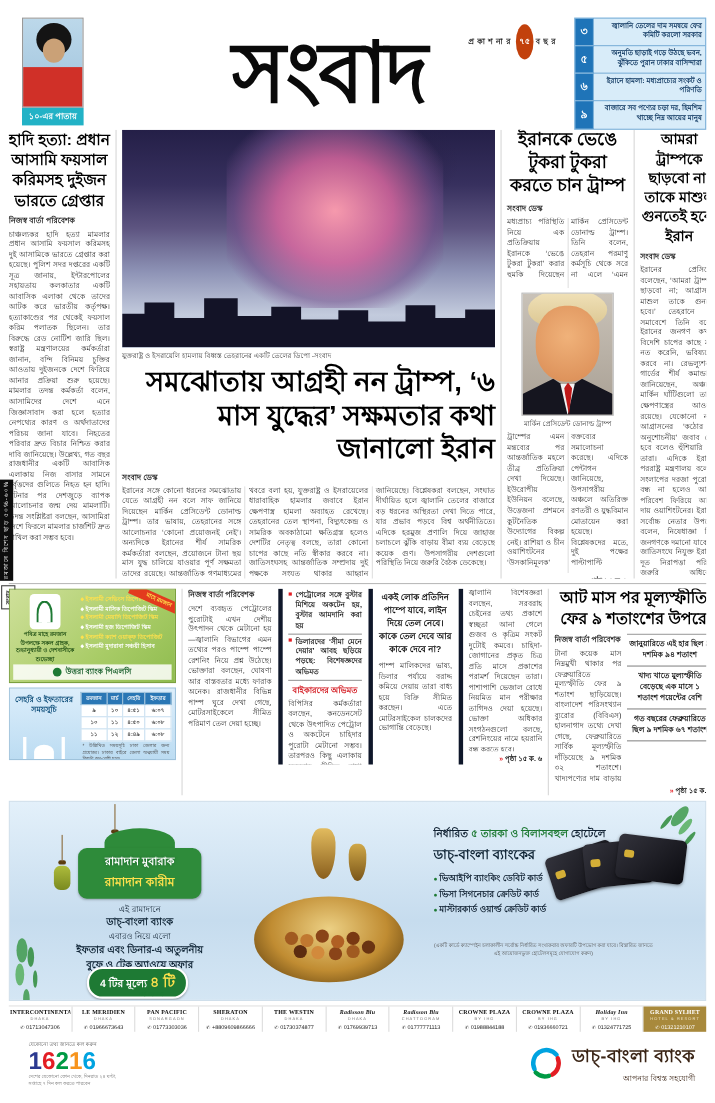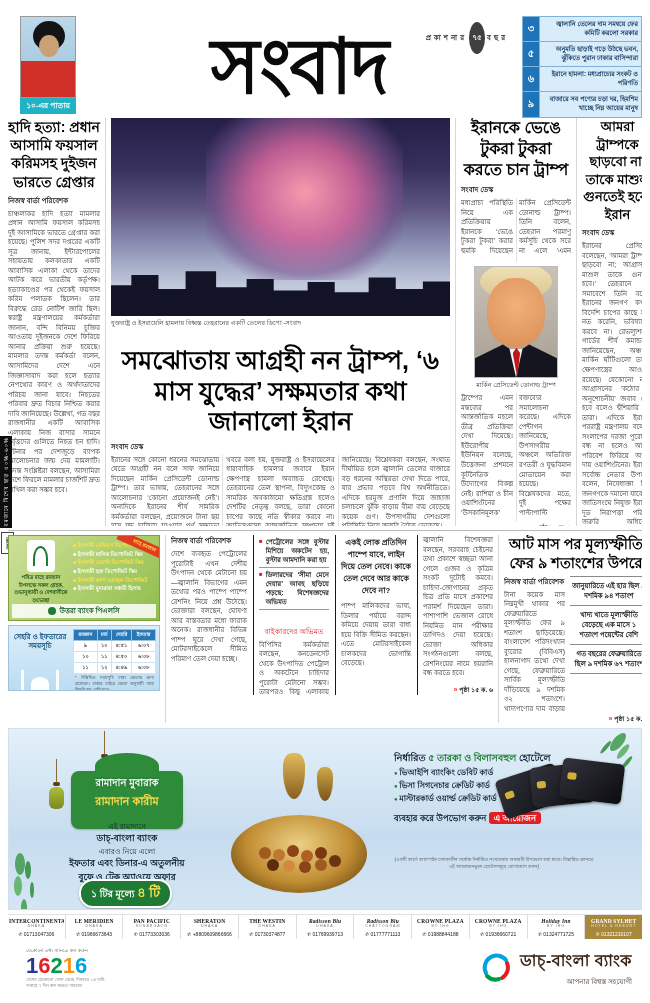"৭৫" .yrs-circle { background: #404040 -> #c2410c }
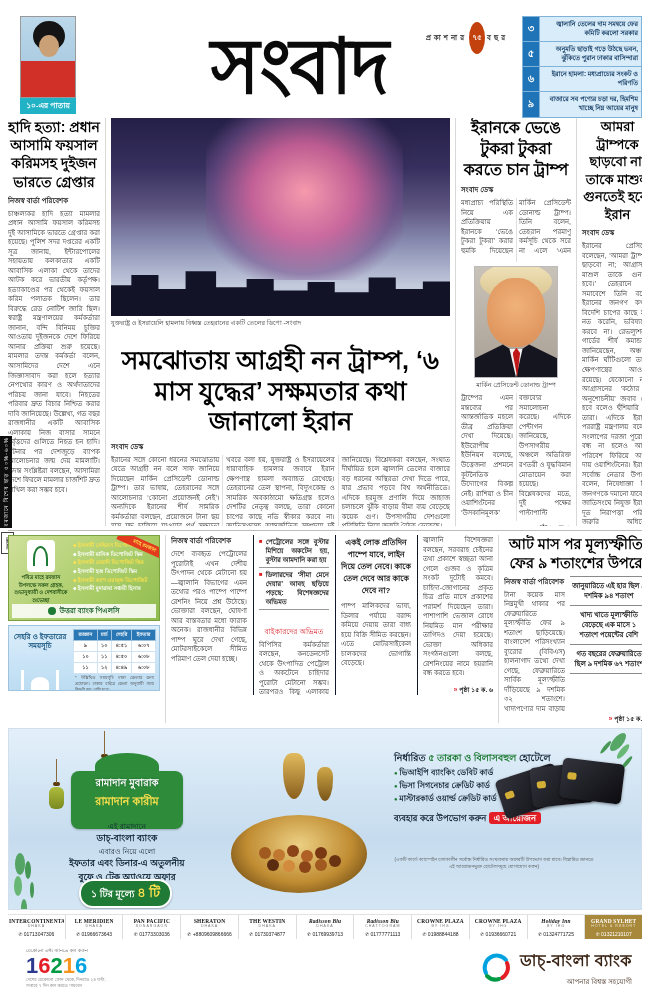"সমঝোতায় আগ্রহী নন ট্রাম্প, ‘৬" .h-lead { margin-top: 16px -> 3px; text-align: center -> right }
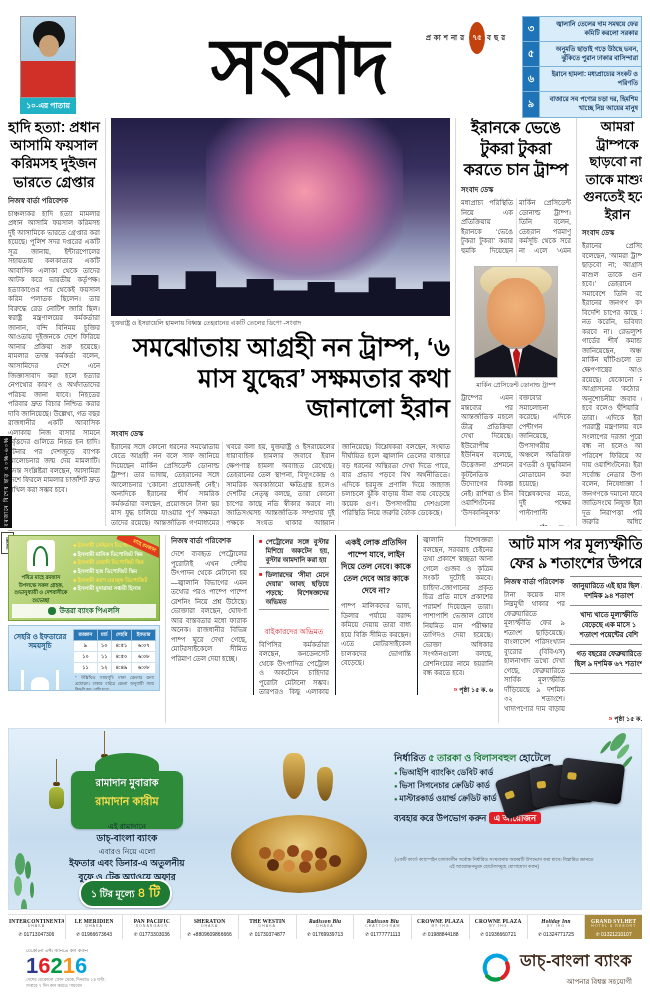"একই লোক প্রতিদিন পাম্পে যাবে," .pcol { border-left: 1px solid #0f172a -> 4px solid #0f172a }
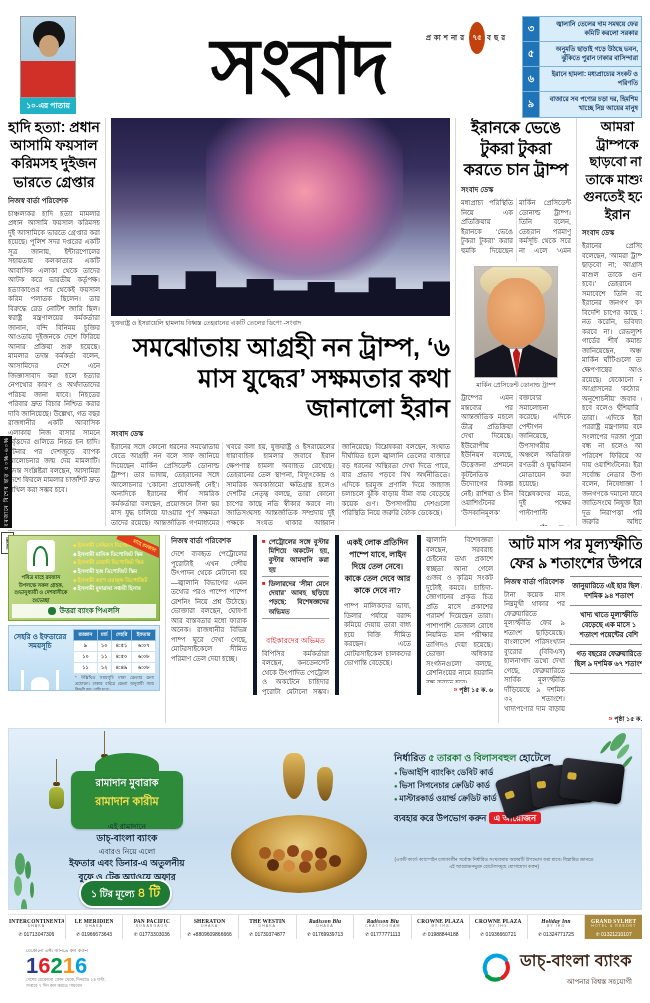"বাইকারদের অভিমত" .red-sub { font-weight: 400 -> 700; margin: 16px 0 2px 0 -> 3px 0 2px 0 }
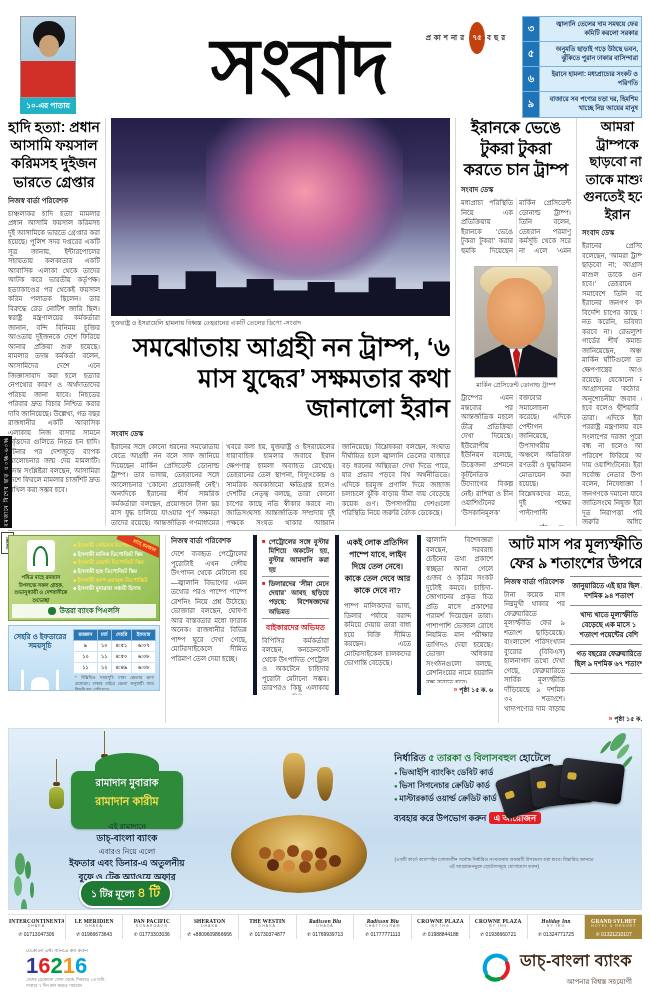"রামাদান মুবারাক" .badge-body { padding: 4px 2px 17px 2px -> 4px 2px 5px 2px }
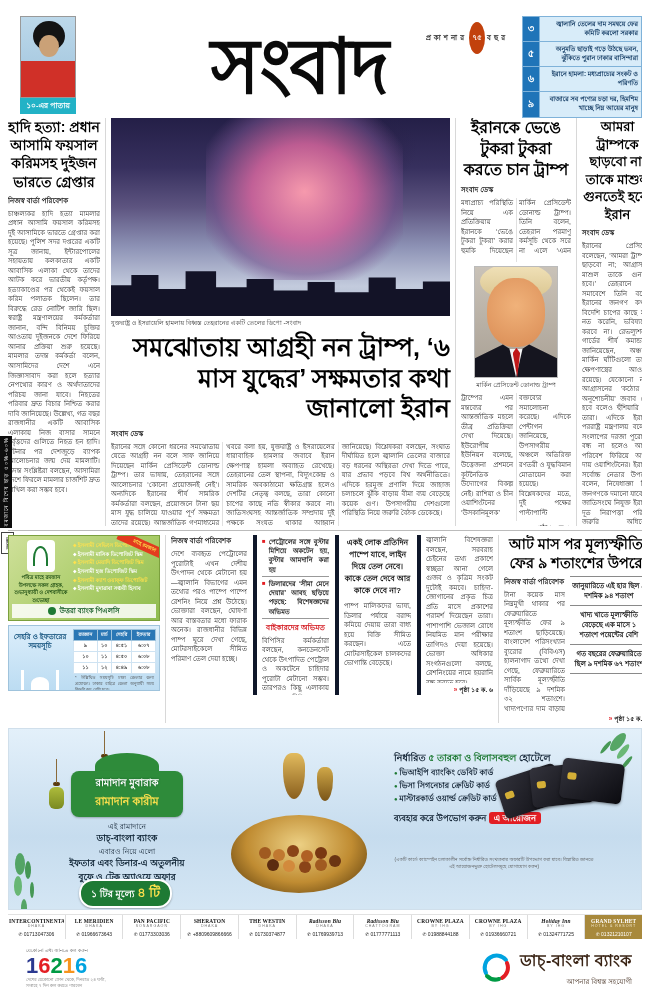"ডাচ্-বাংলা ব্যাংকের" div.ad-r-l2 { html: none -> <div>ডাচ্-বাংলা ব্যাংকের</div> }
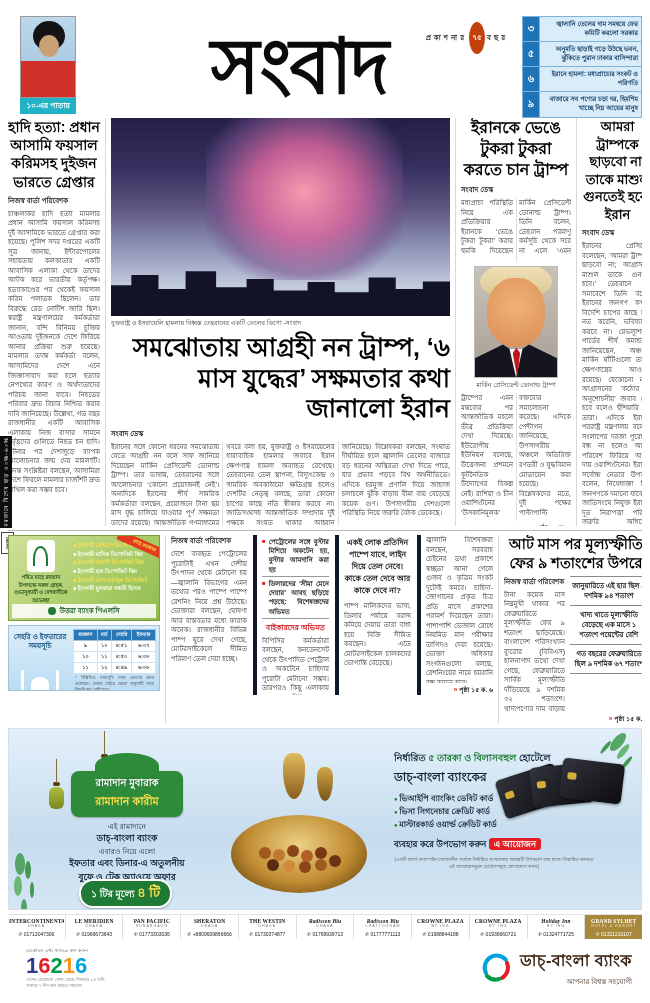"ব্যবহার করে উপভোগ করুন এ" div.usage { html: <div> <span>ব্যবহার করে উপভোগ করুন </span> <span>এ আয়োজন</span> </div> -> none }
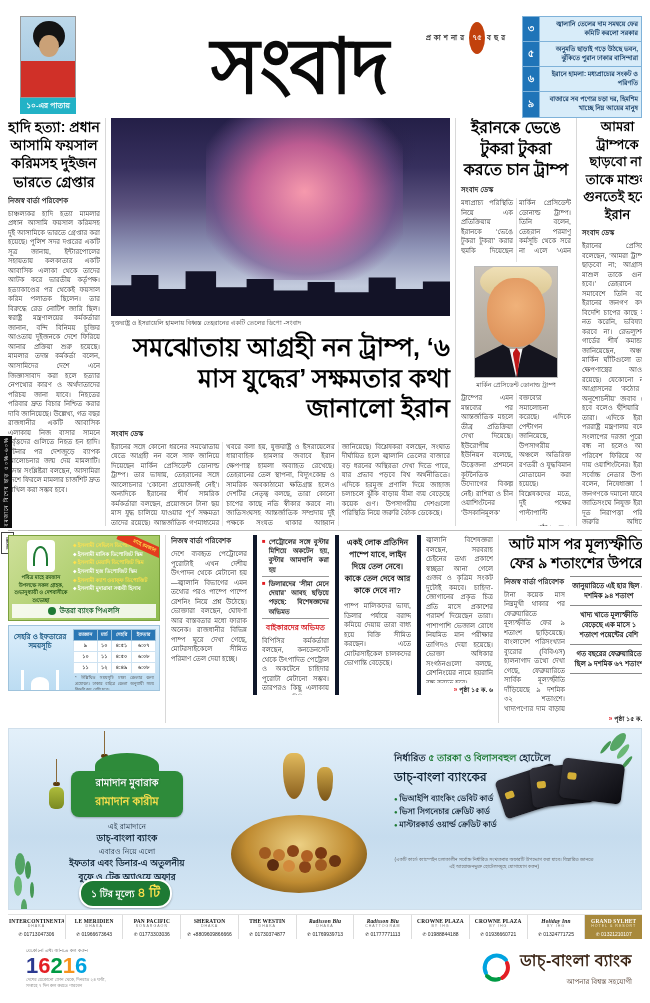"১ টির মূল্যে" span { text: ১ -> 4 }
